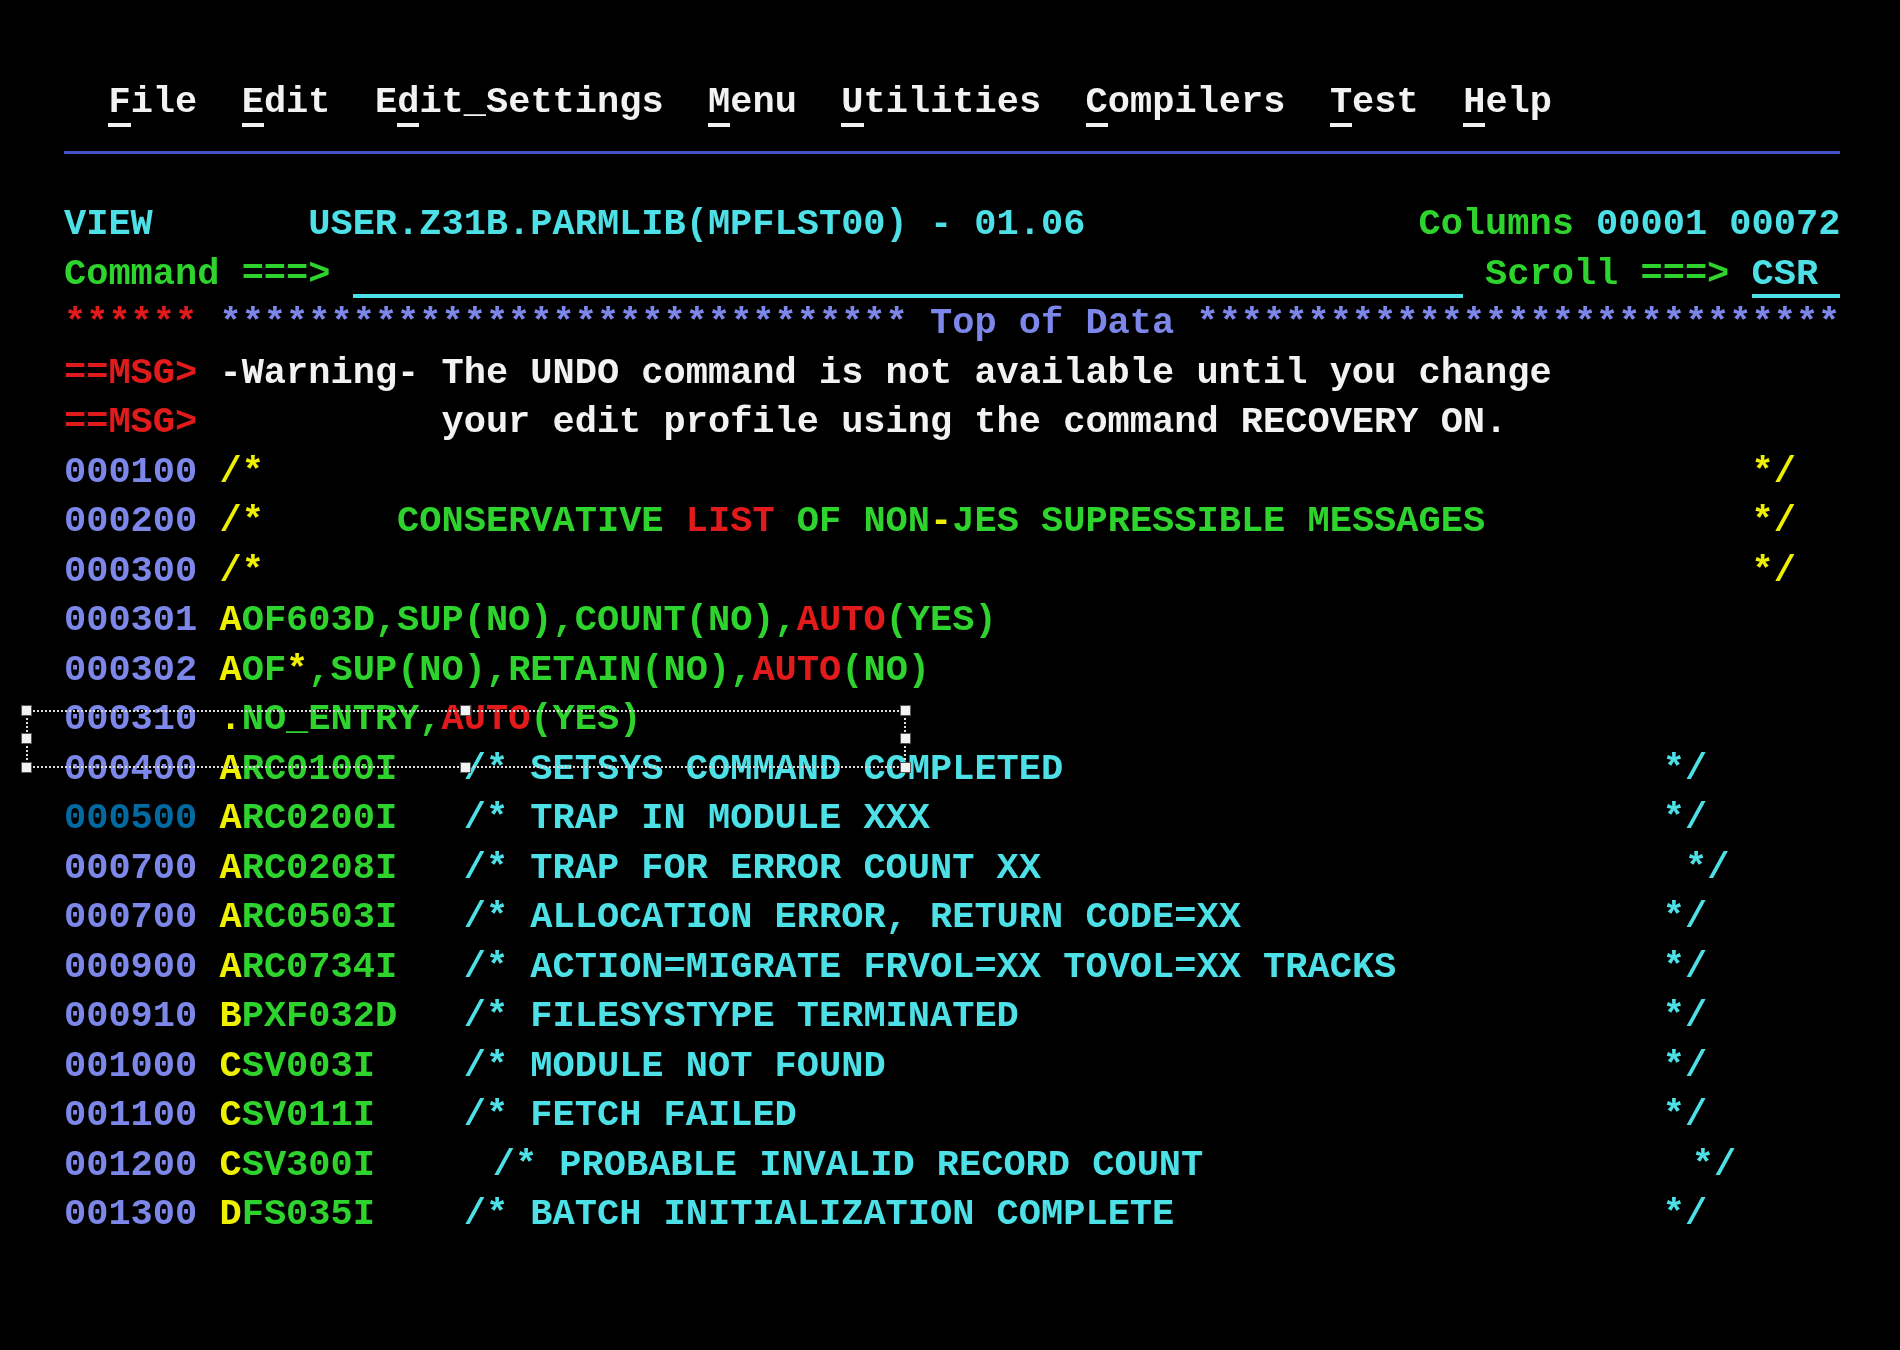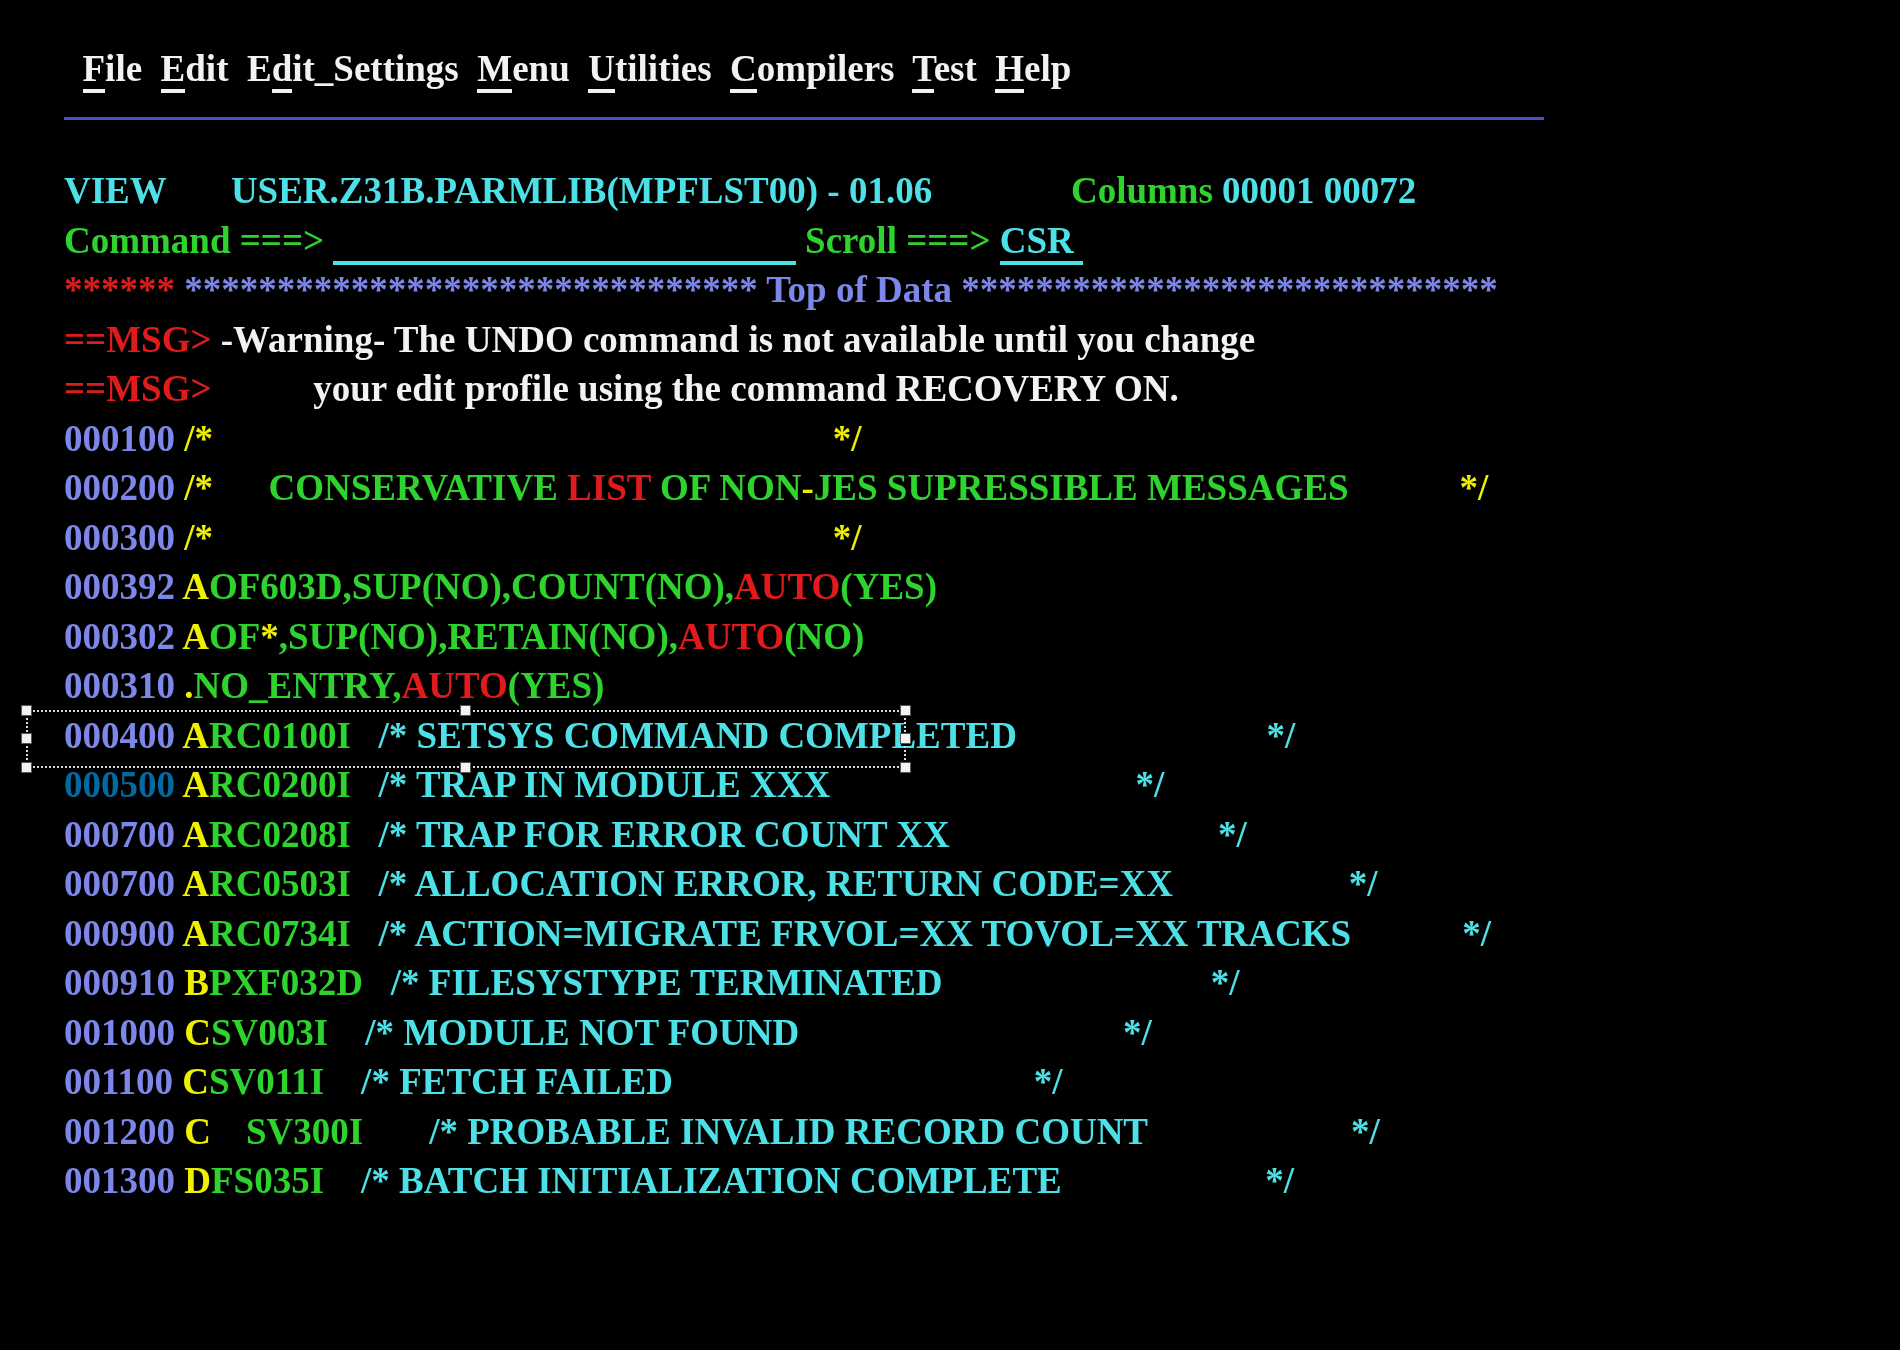"File Edit Edit_Settings Menu Utilities" .screen { font-family: Liberation Serif, serif -> Liberation Mono, monospace; padding: 44px 0 0 64px -> 78px 0 0 64px }
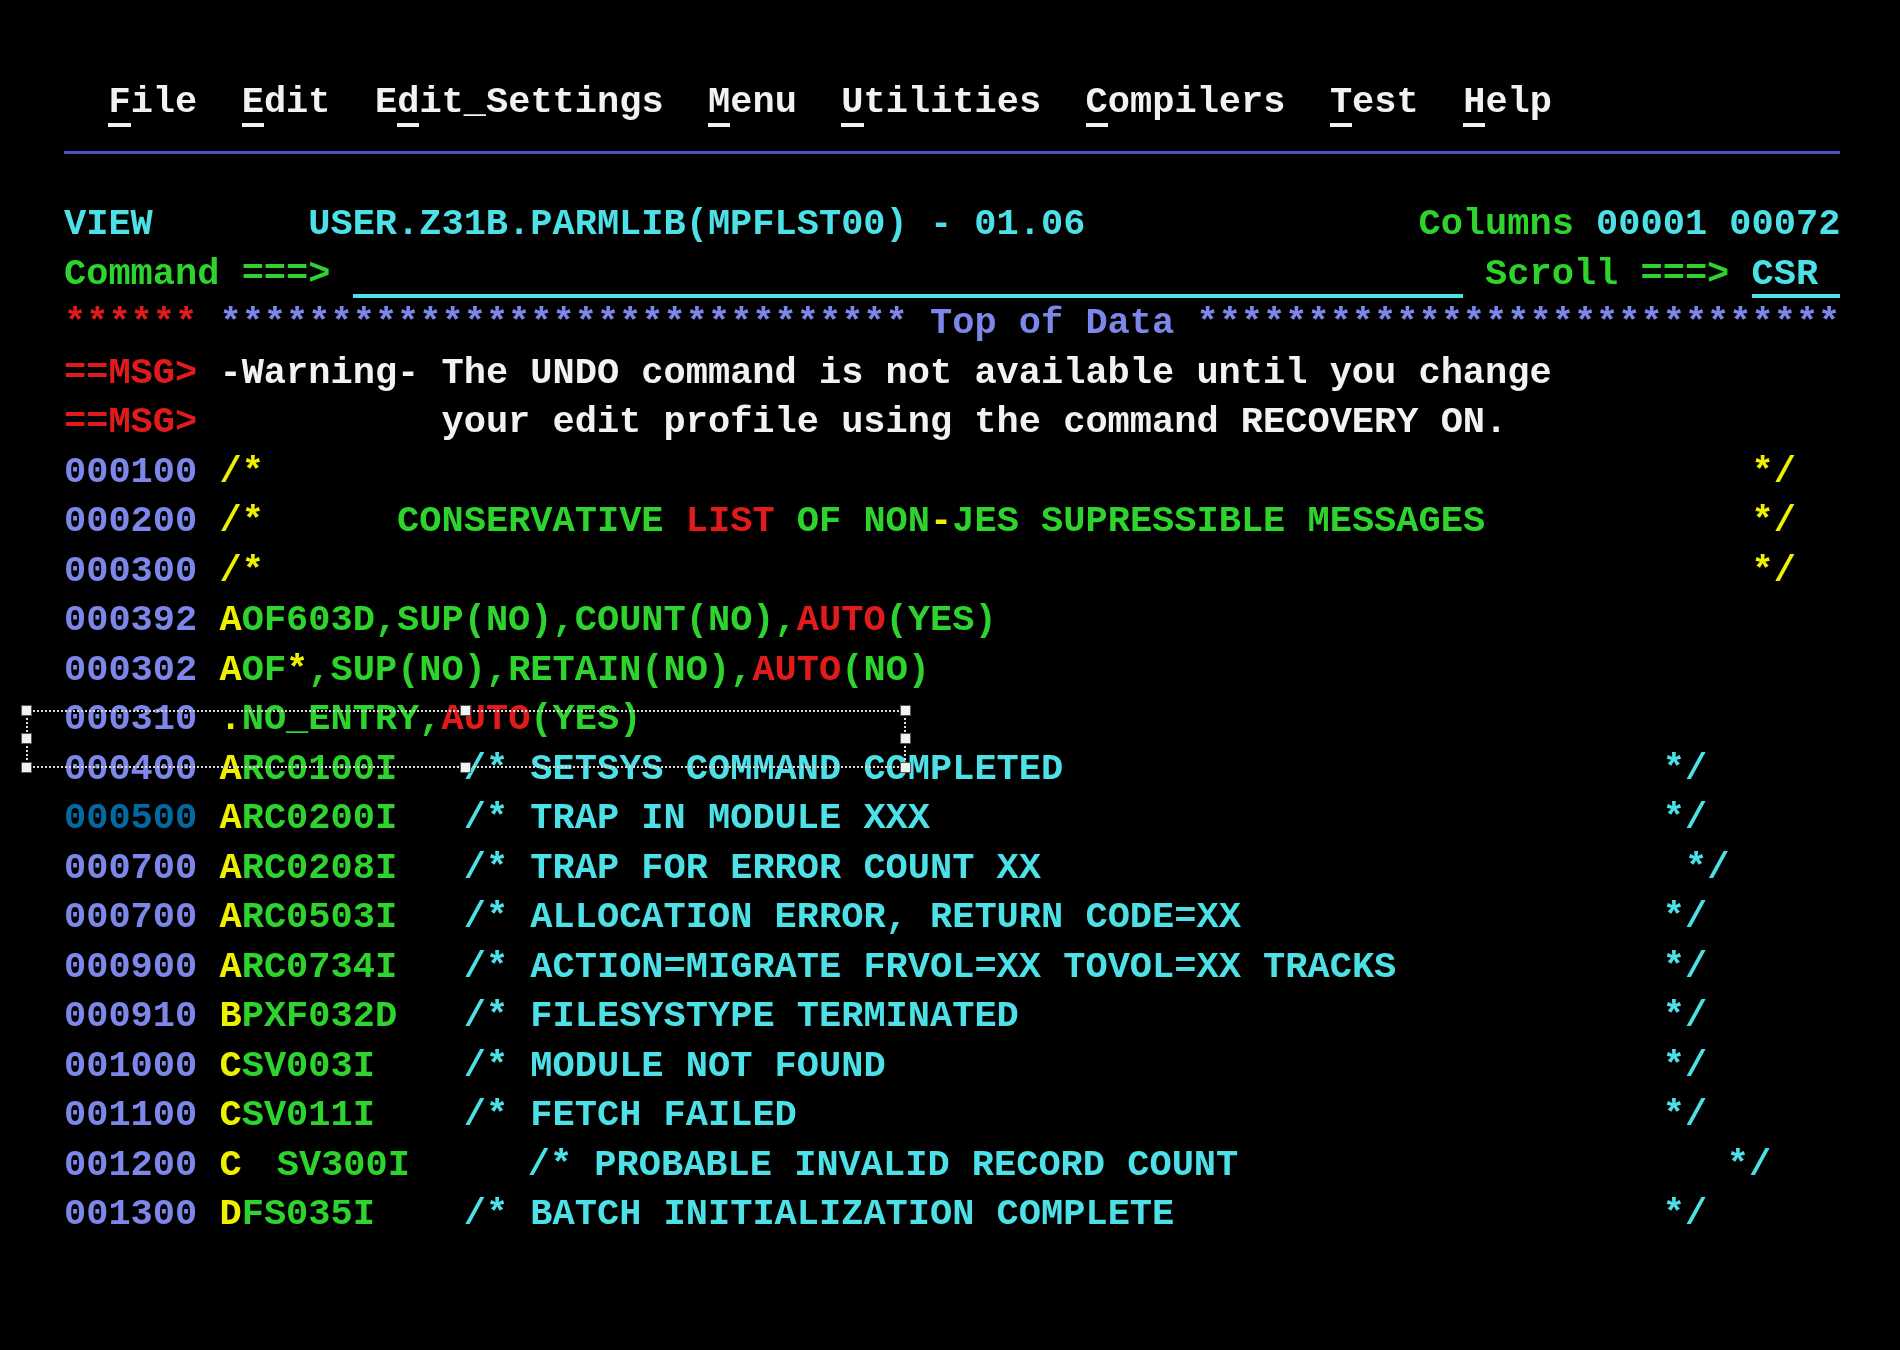"000392" span { text: 000392 -> 000301 }
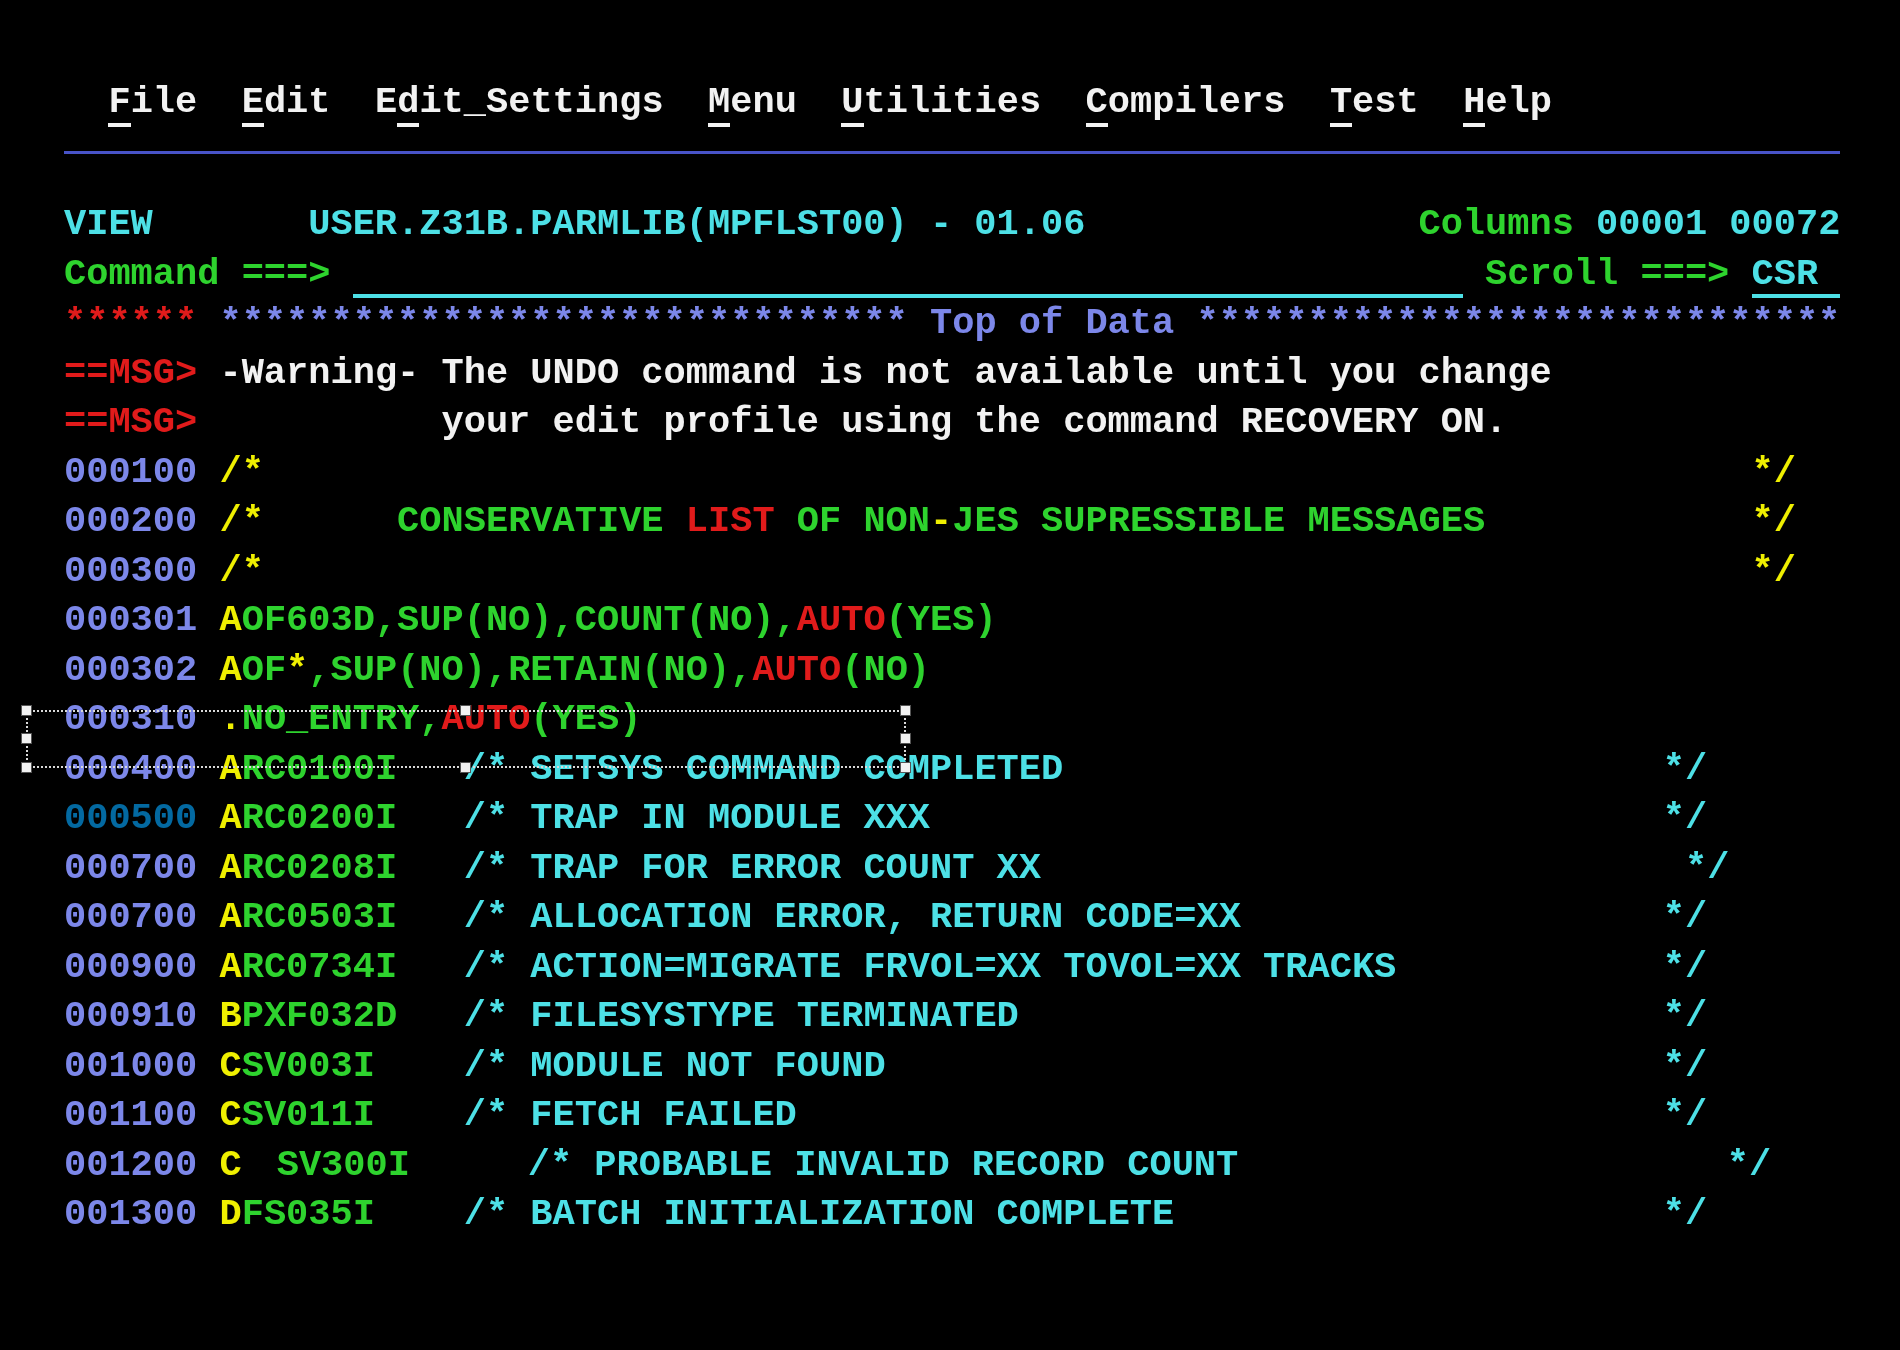"SV300I" span { margin-left: 35px -> none }
